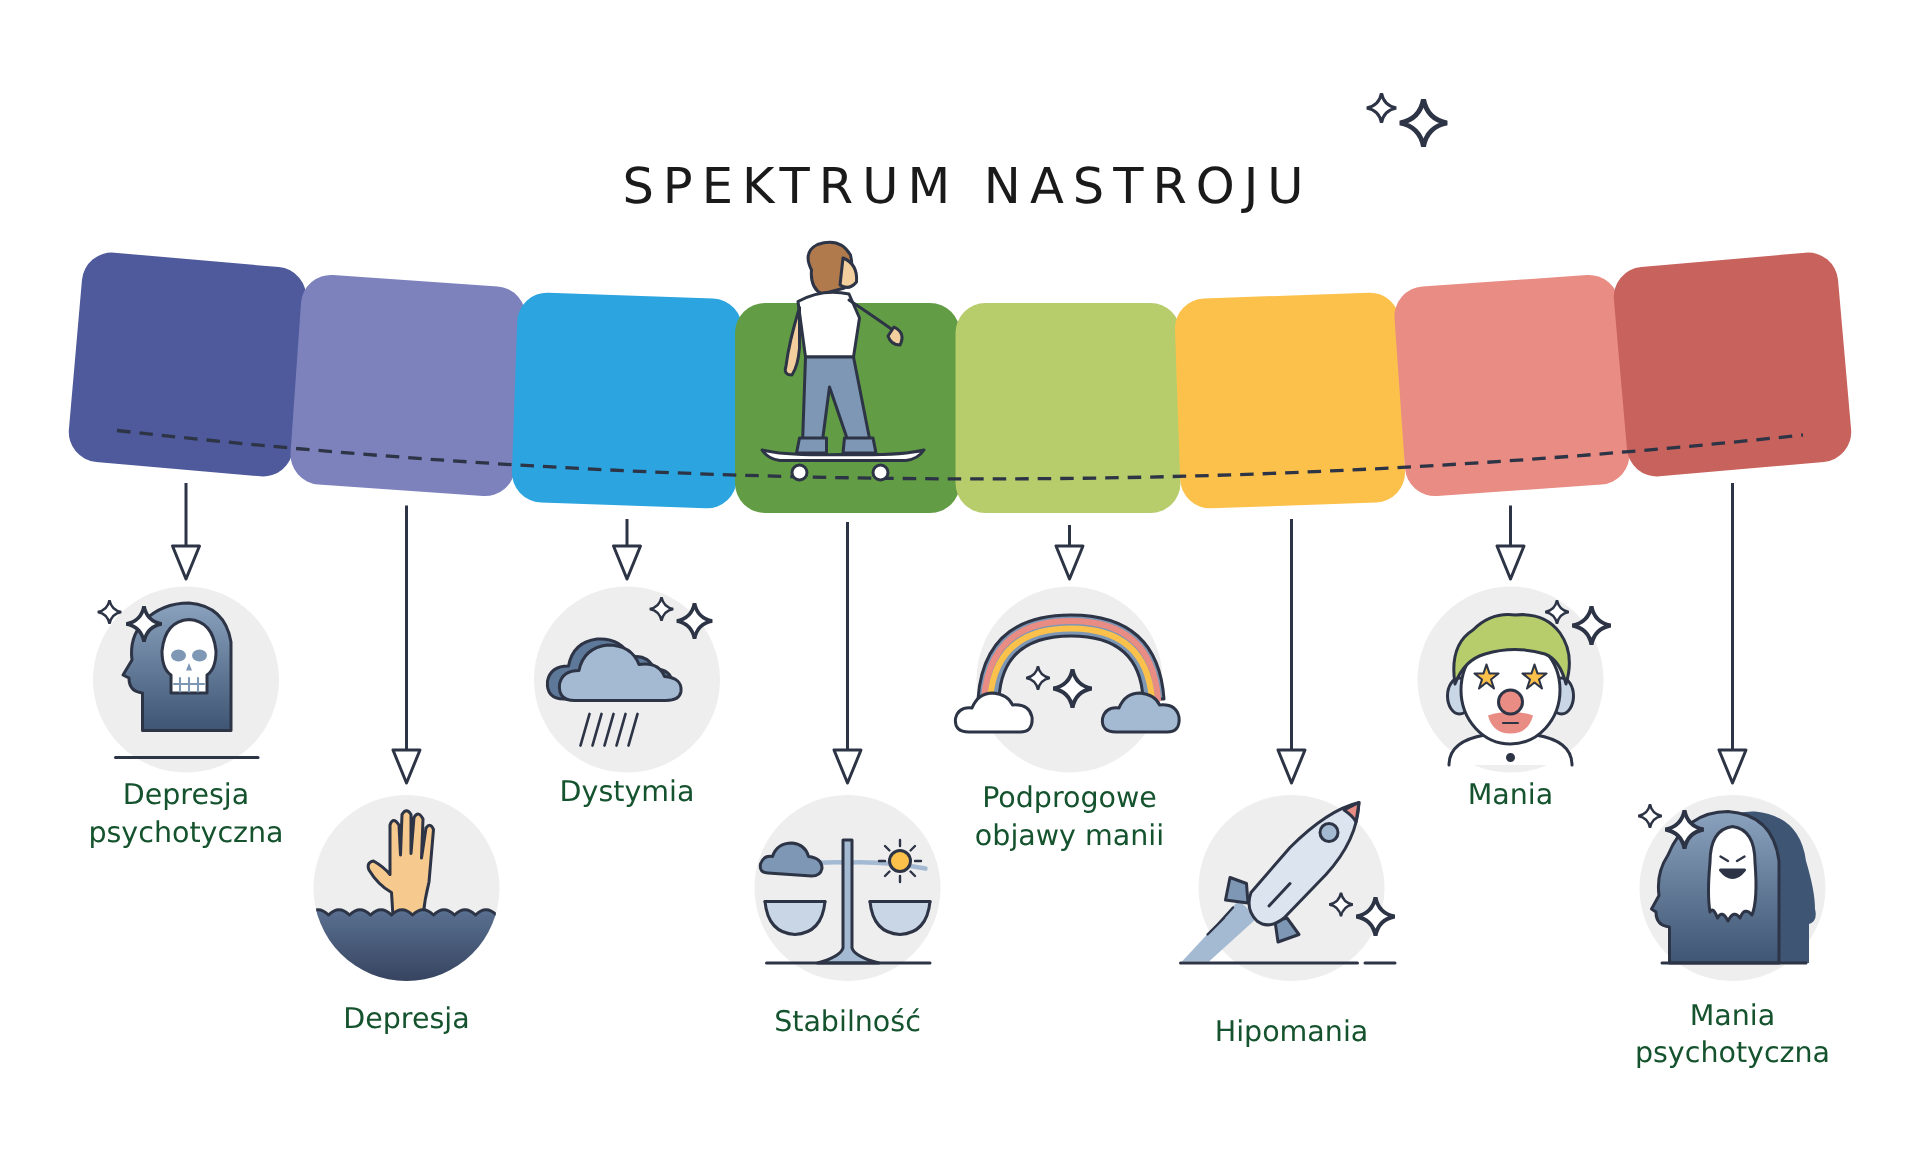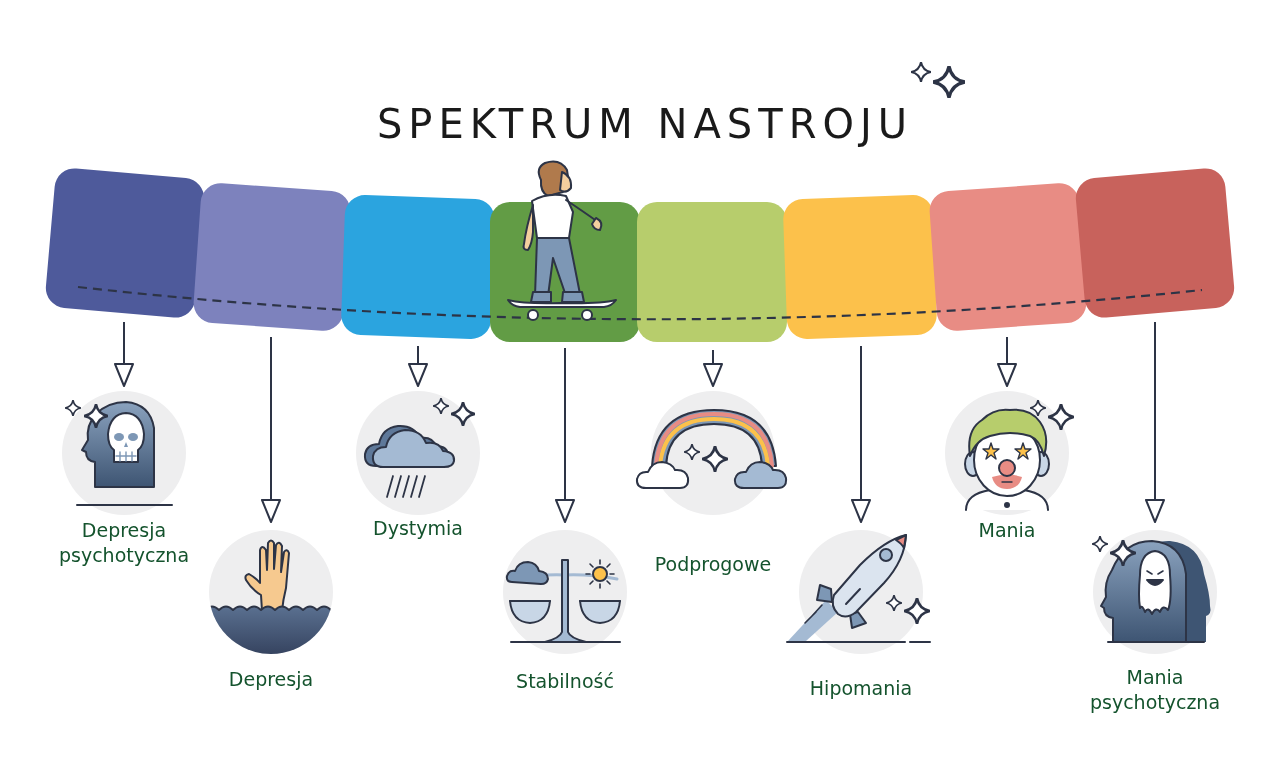"SPEKTRUM NASTROJU" .title { font-size: 40px -> 33px }
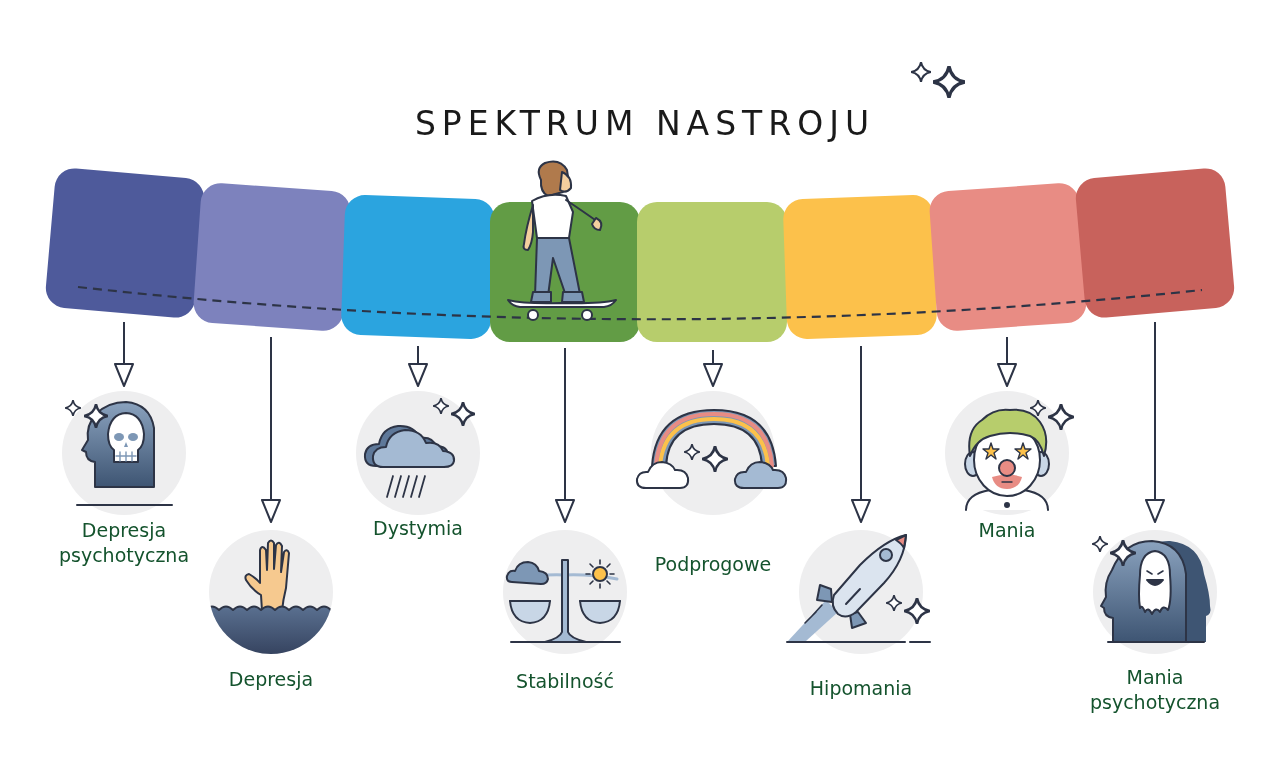"Podprogowe" div.label { margin-top: 32px -> none }
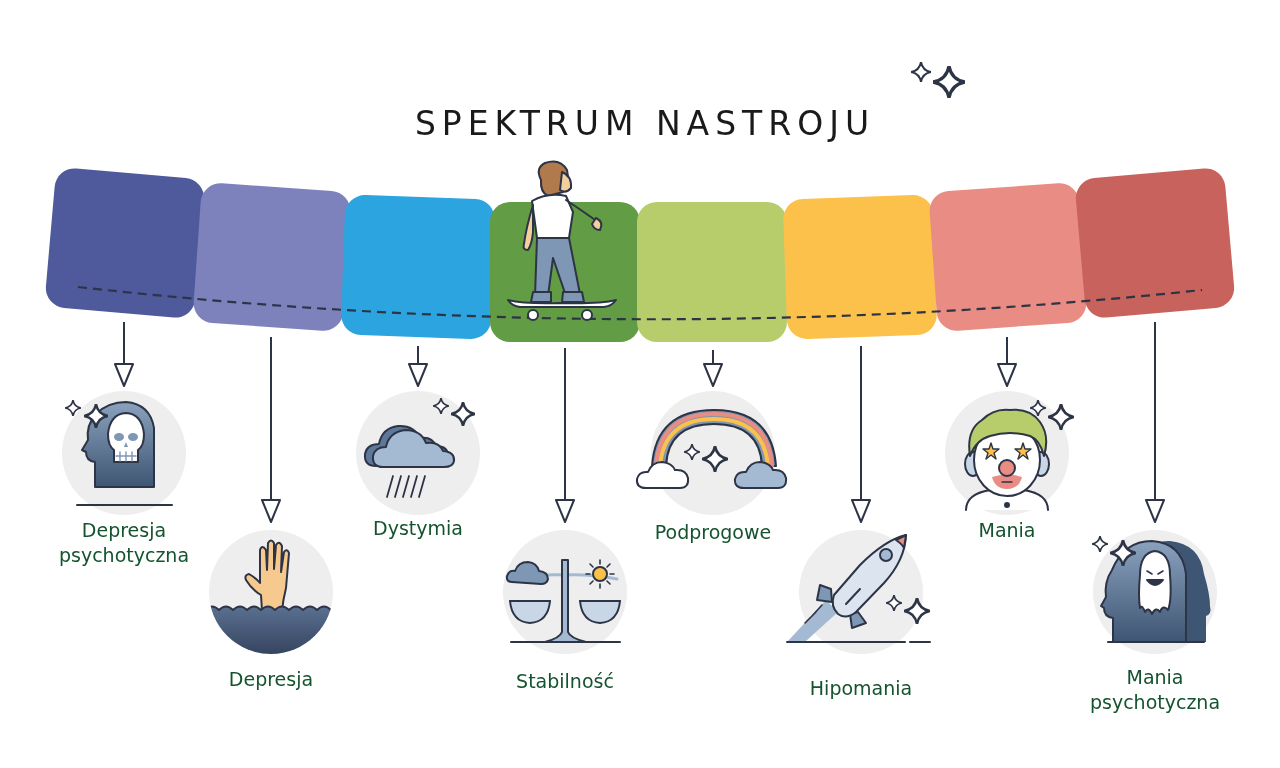"objawy manii" div { html: none -> <div>objawy manii</div> }
